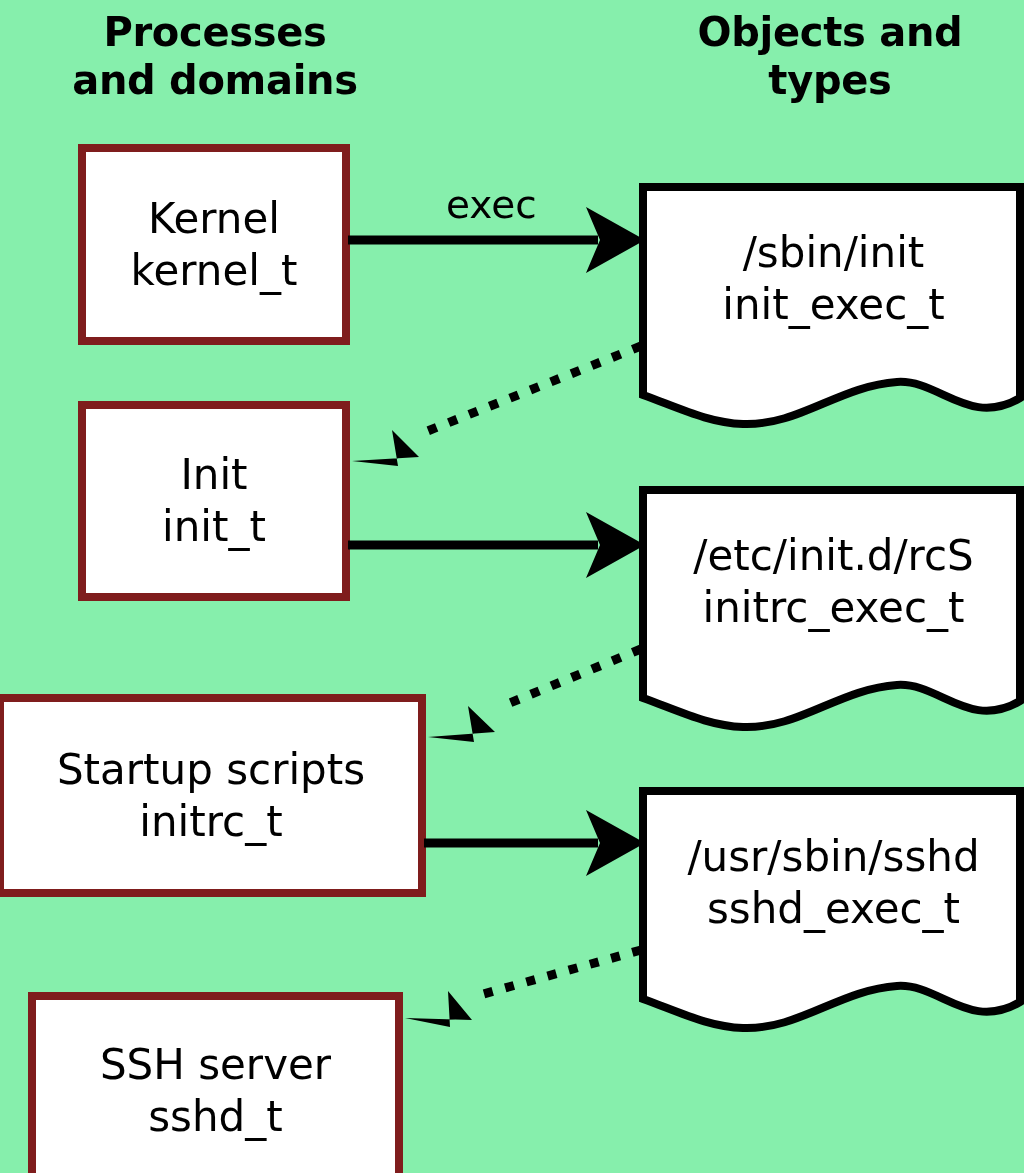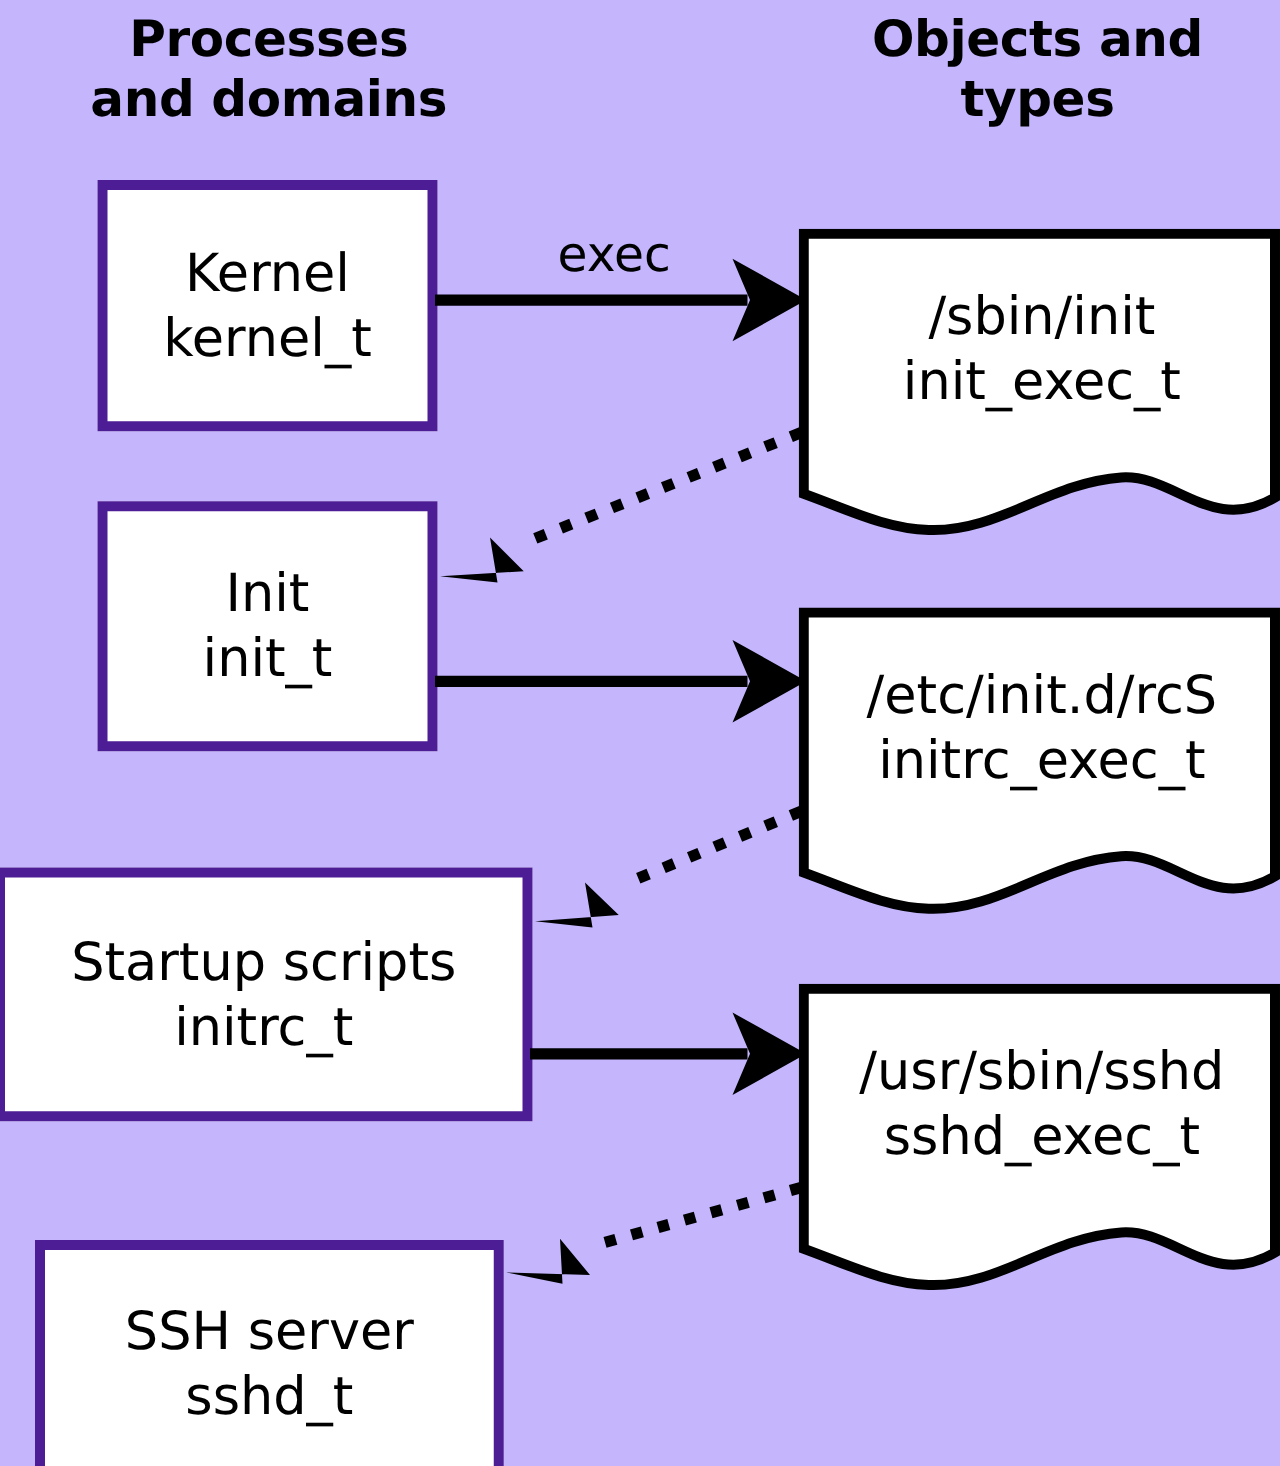"Processes" #canvas { background: #c4b5fd -> #86efac }
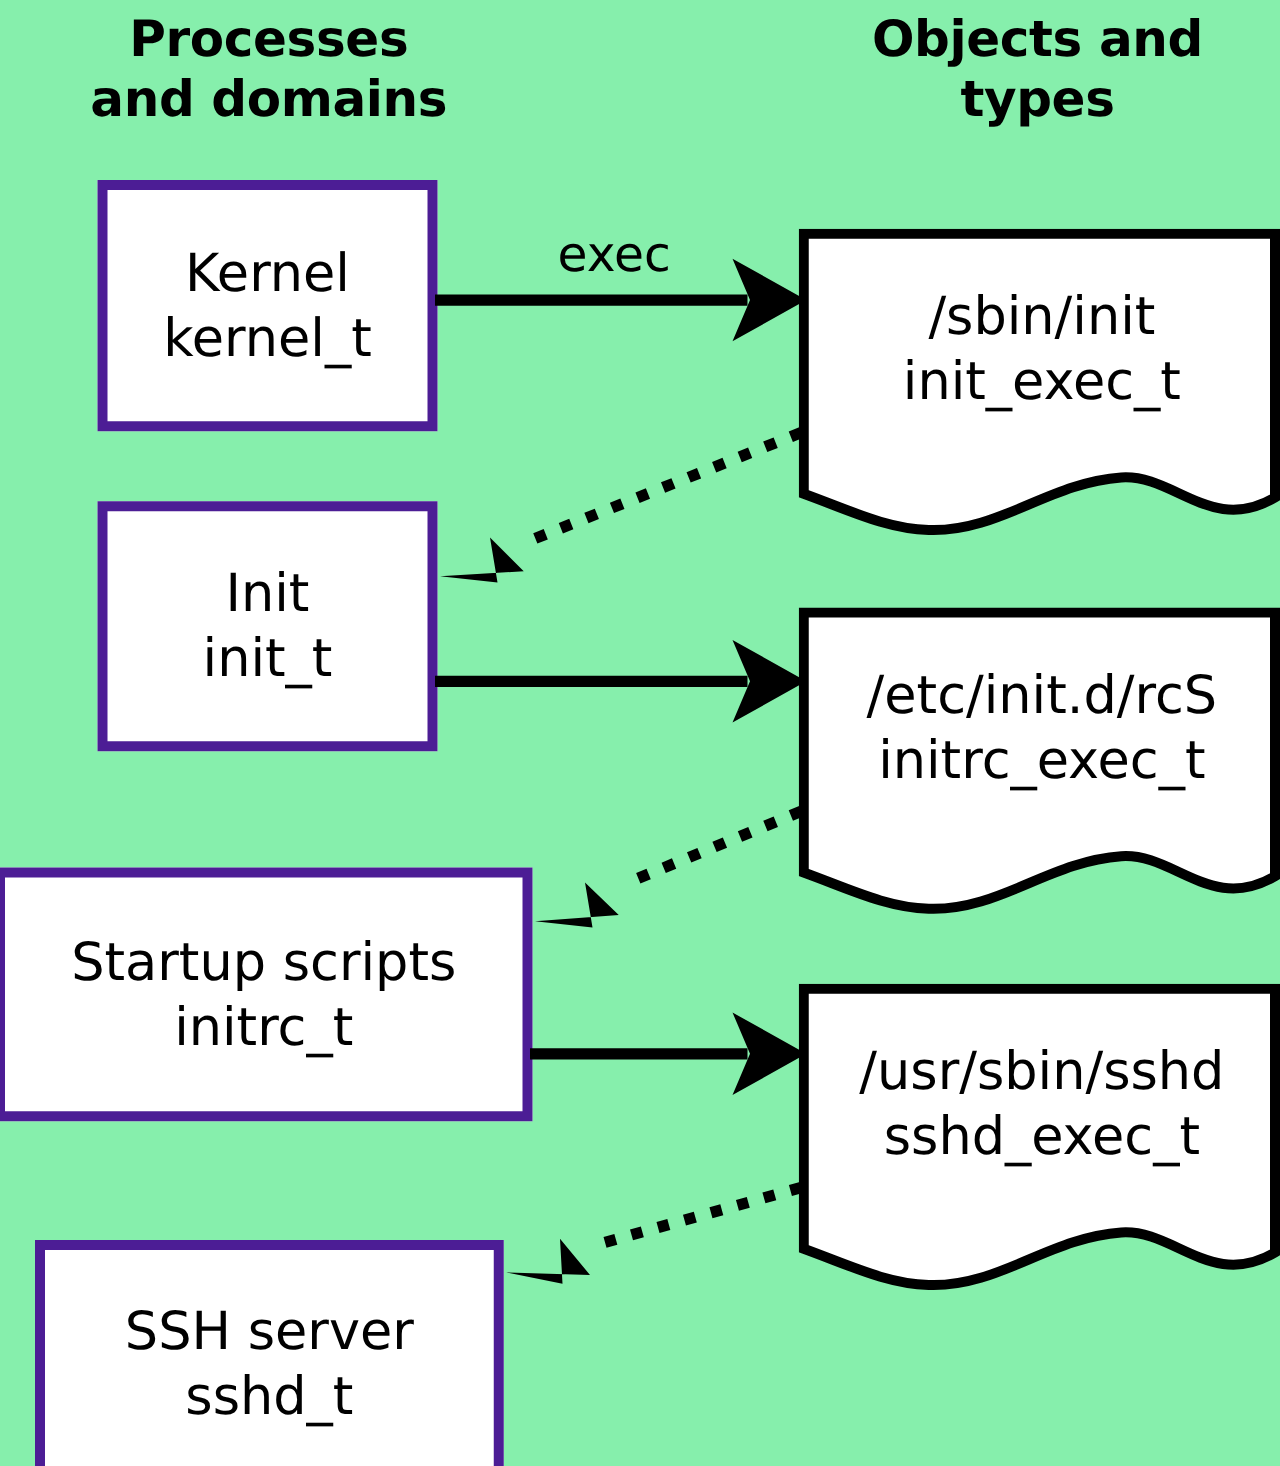"Kernel" .proc-box { border: 8px solid #4c1d95 -> 8px solid #7f1d1d }
